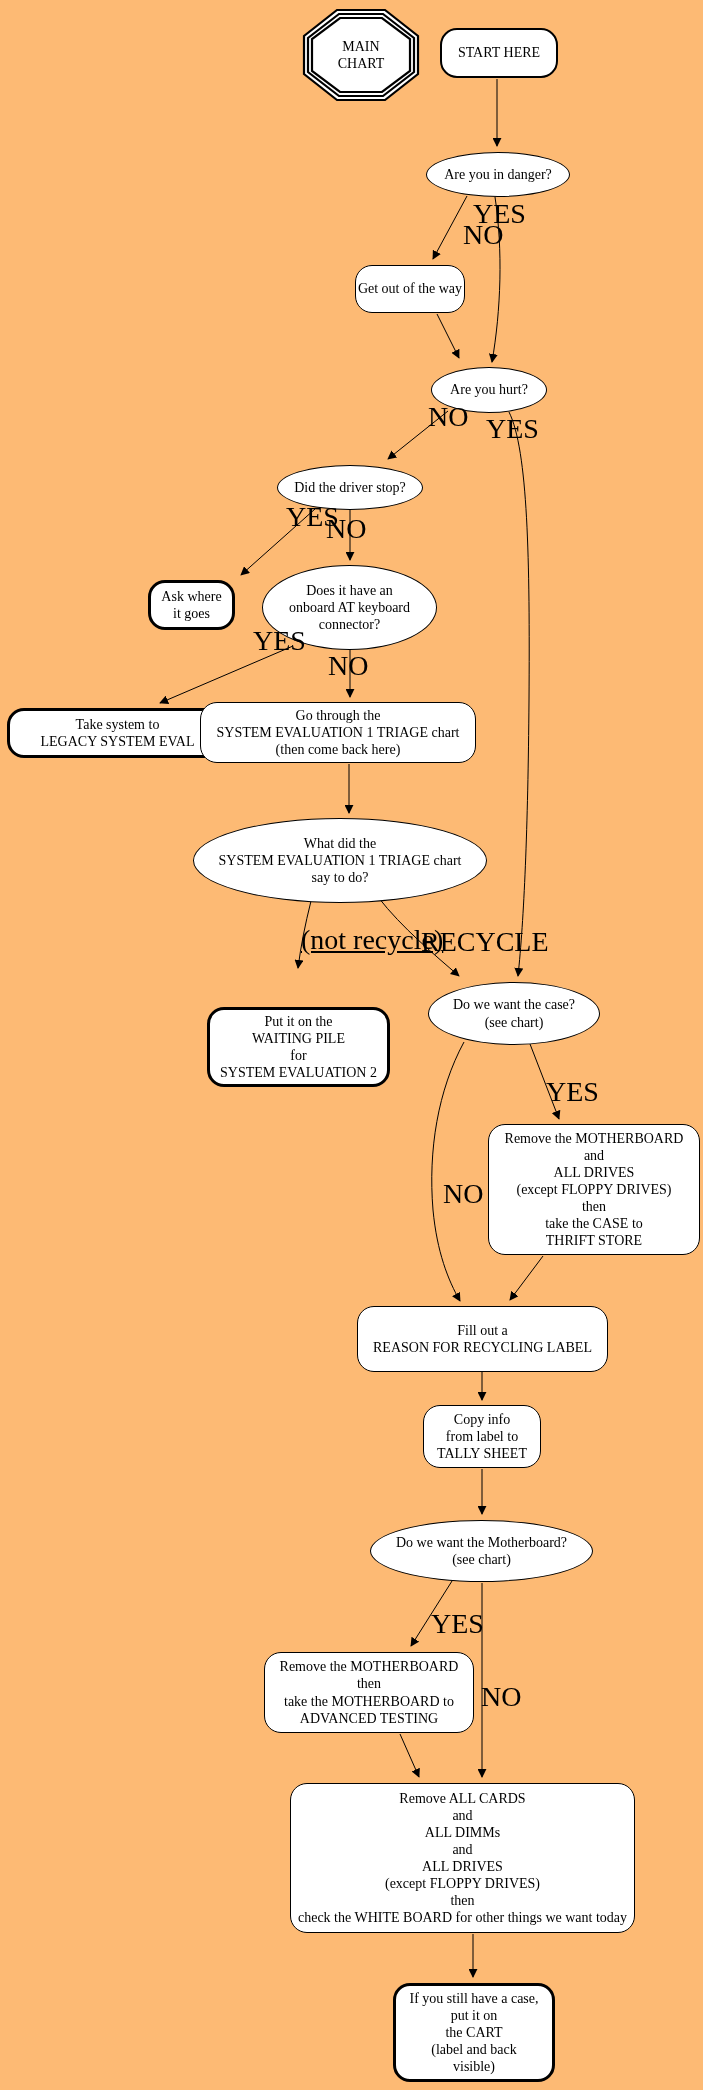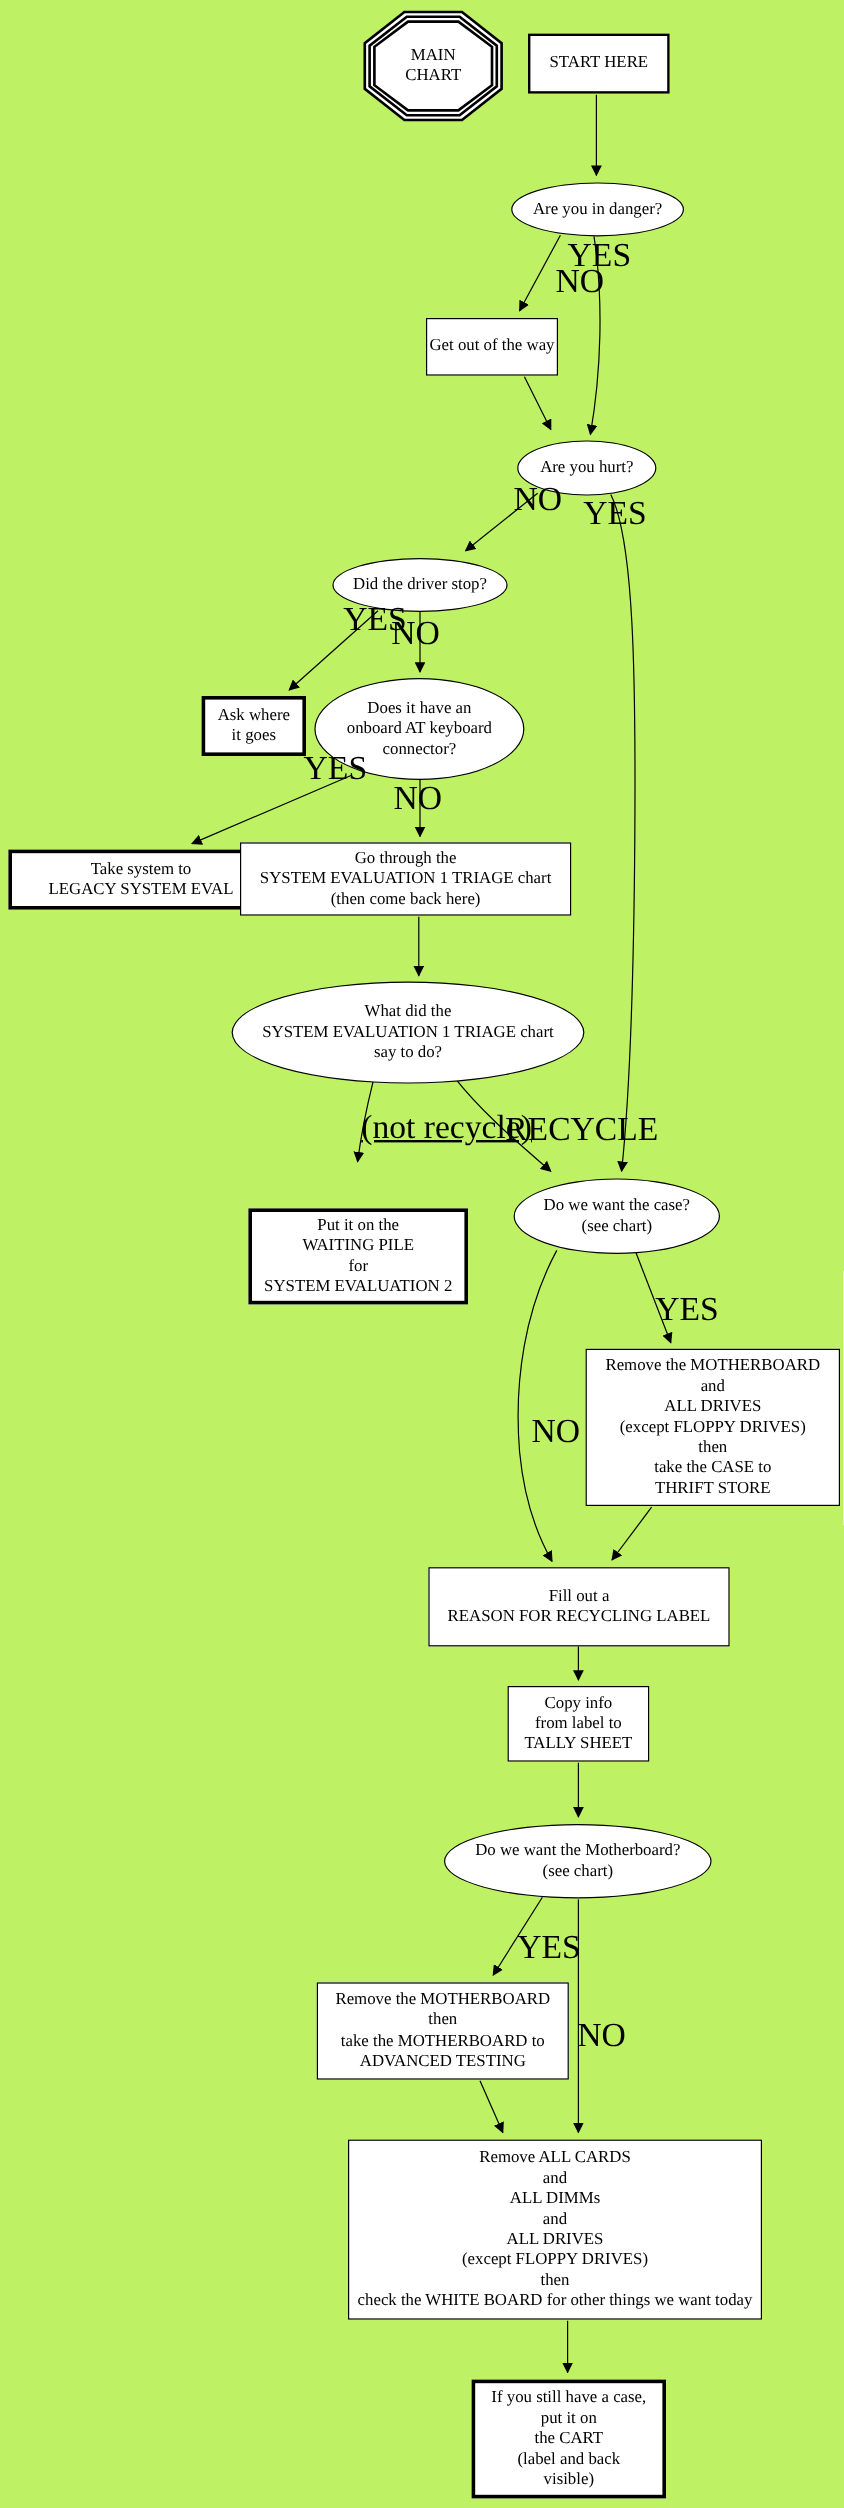"MAIN" #canvas { background: #bef264 -> #fdba74 }
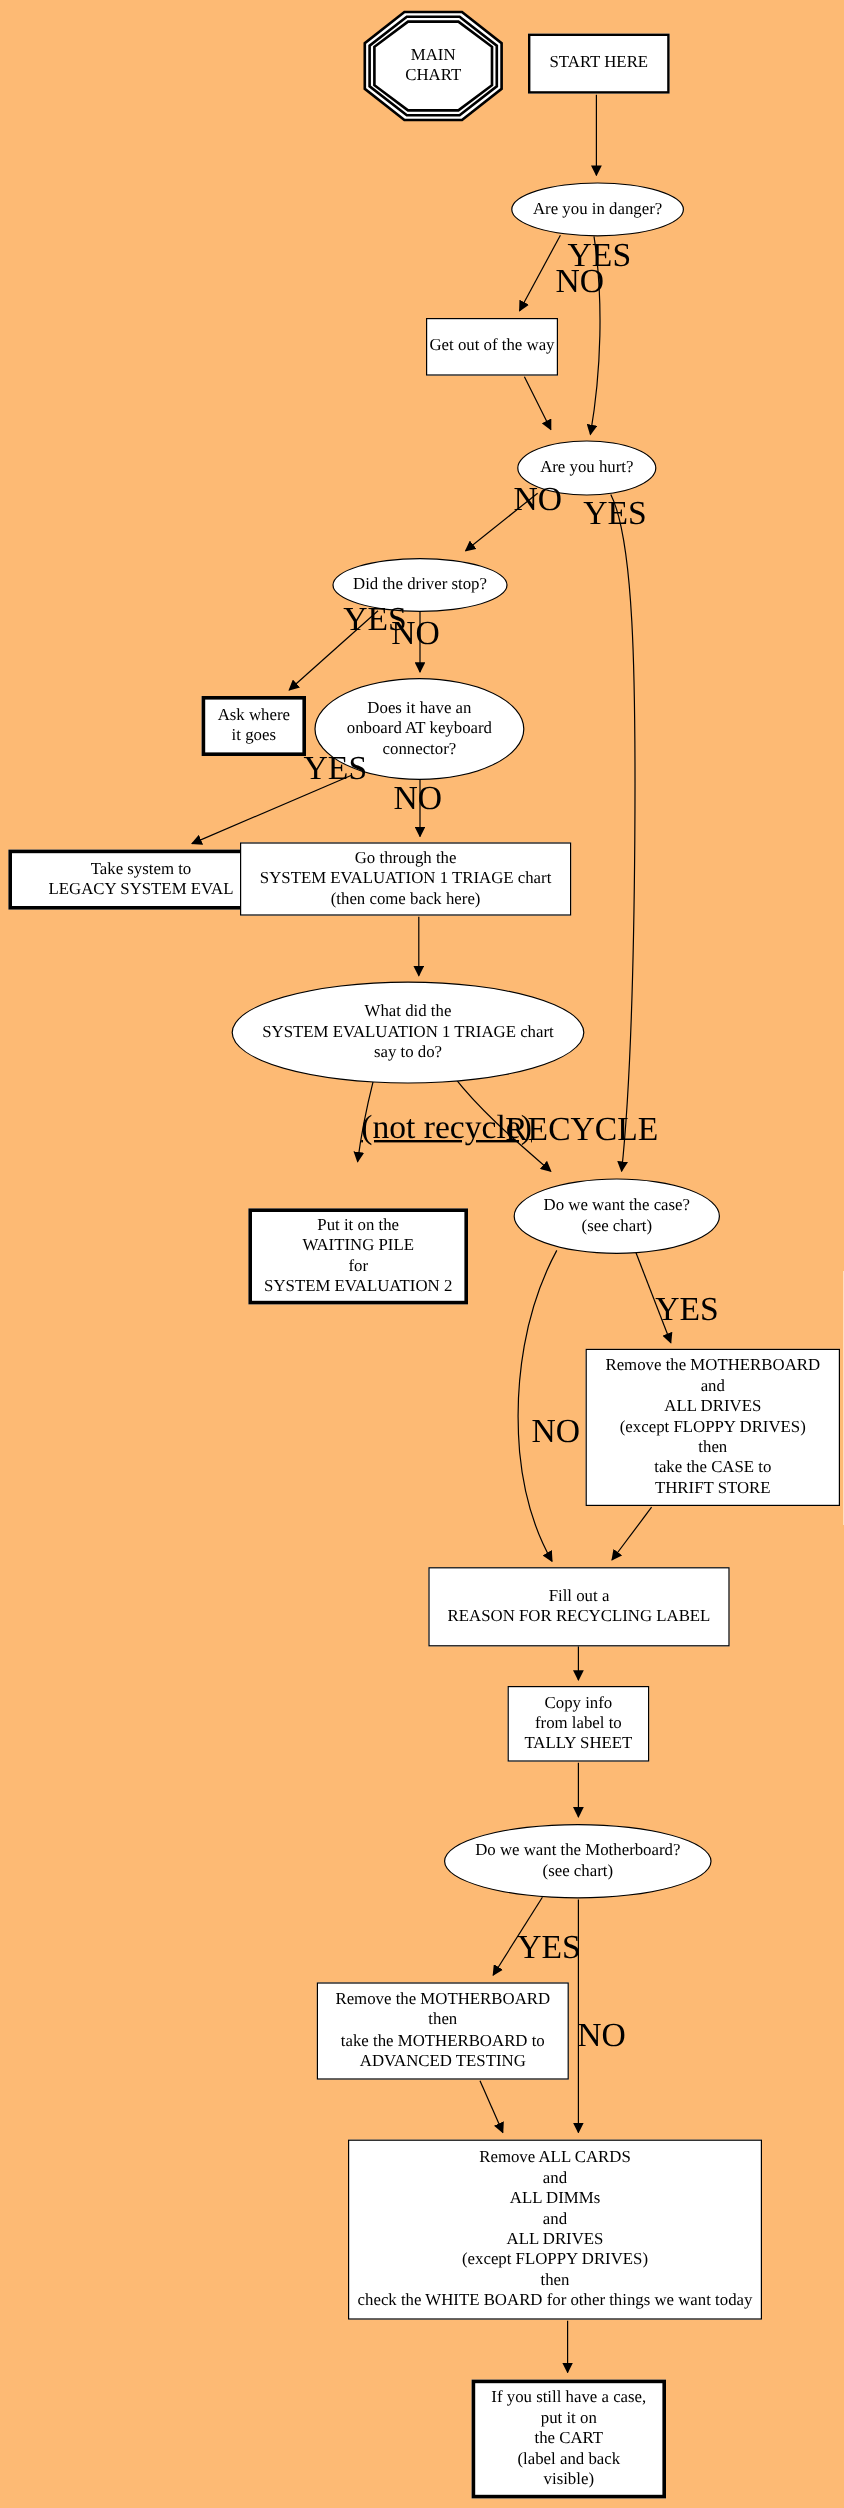"START HERE" .node { border-radius: none -> 17px }
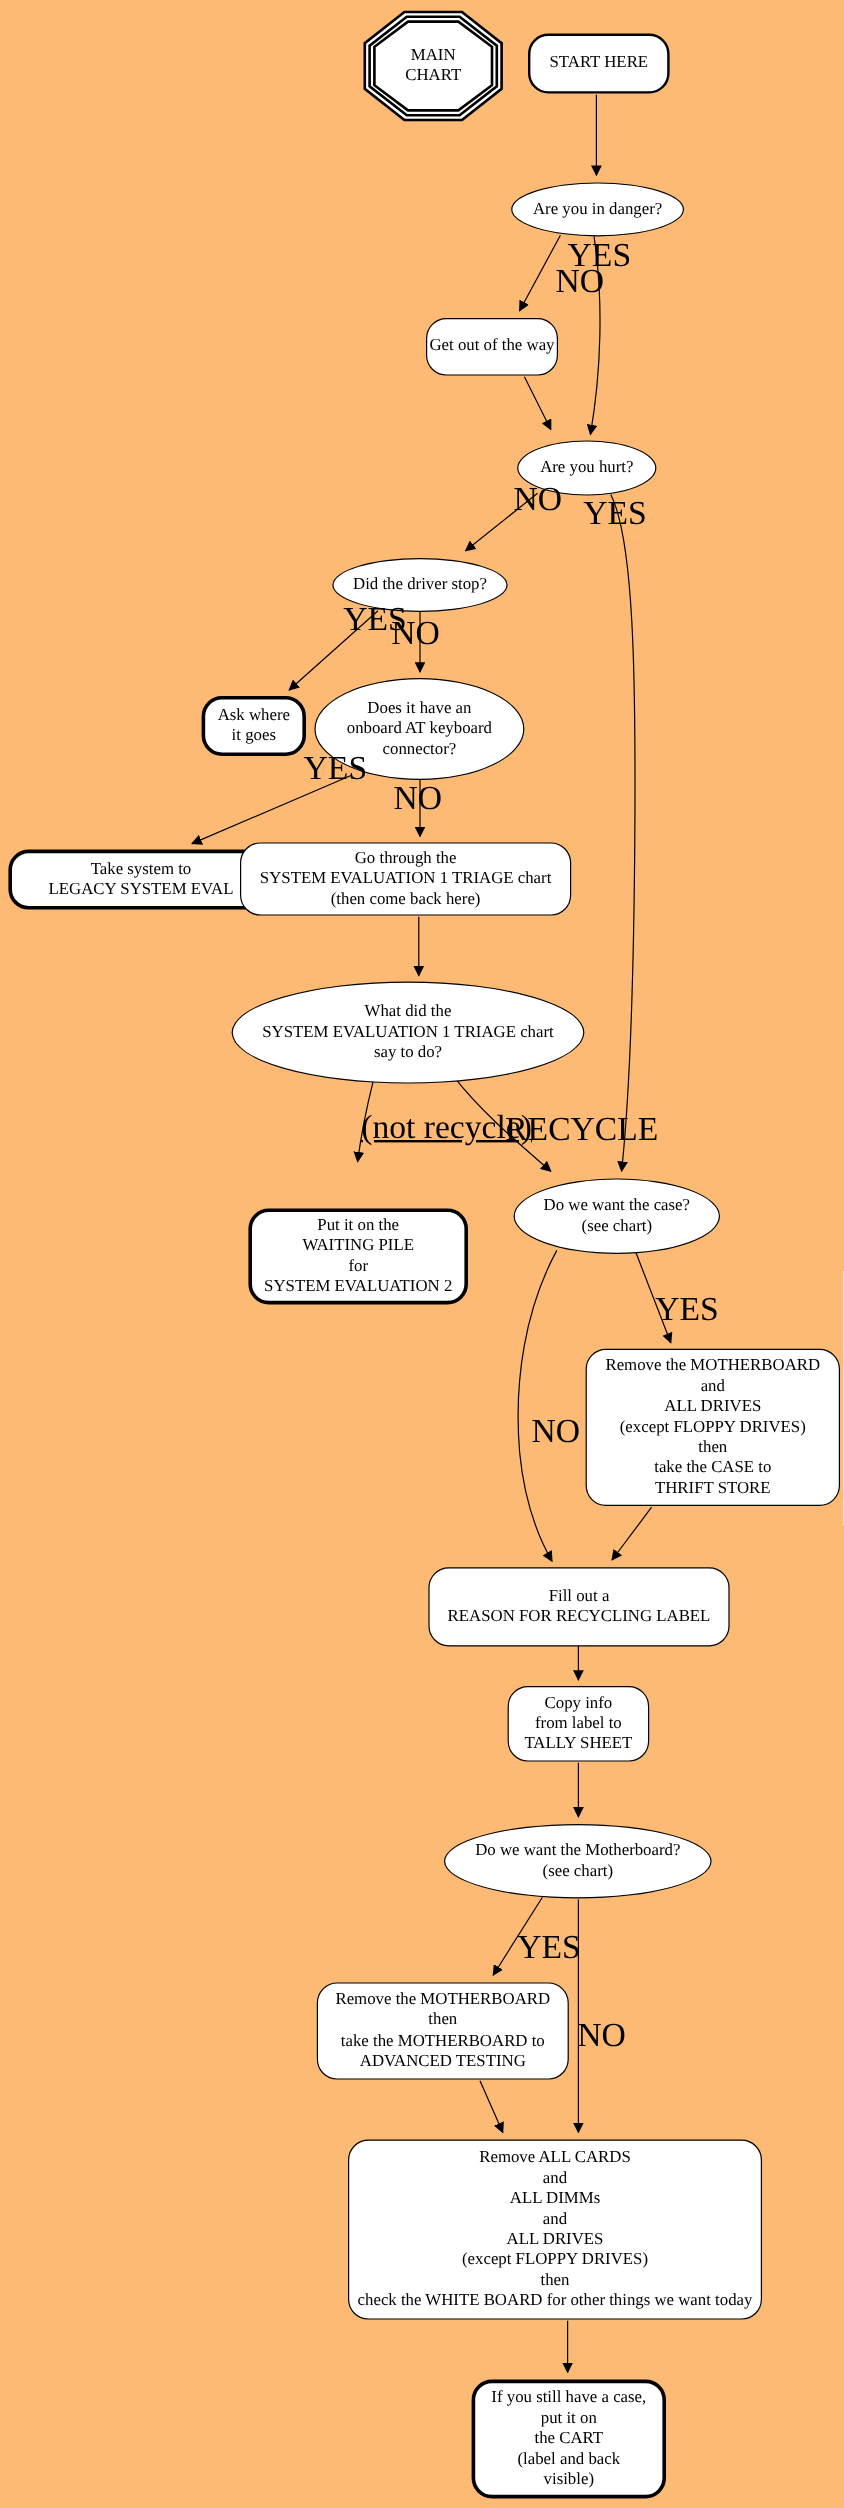"Ask where" div.node { left: 168px -> 148px }
